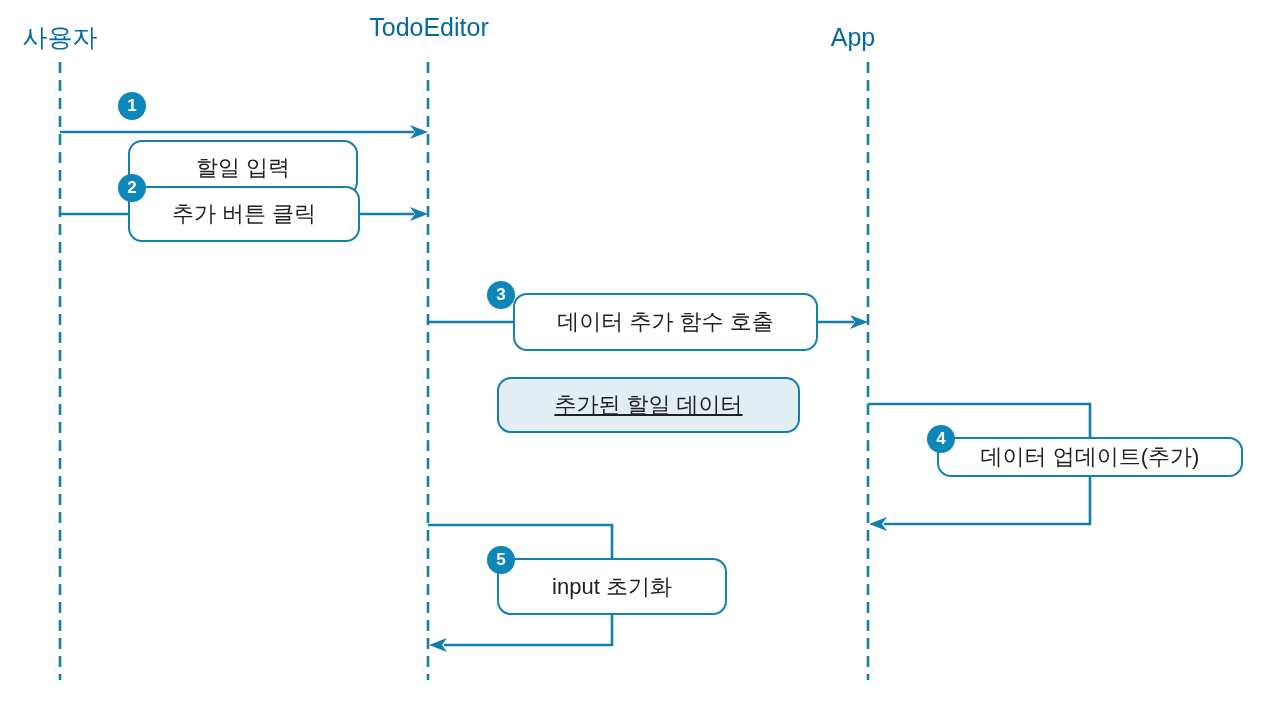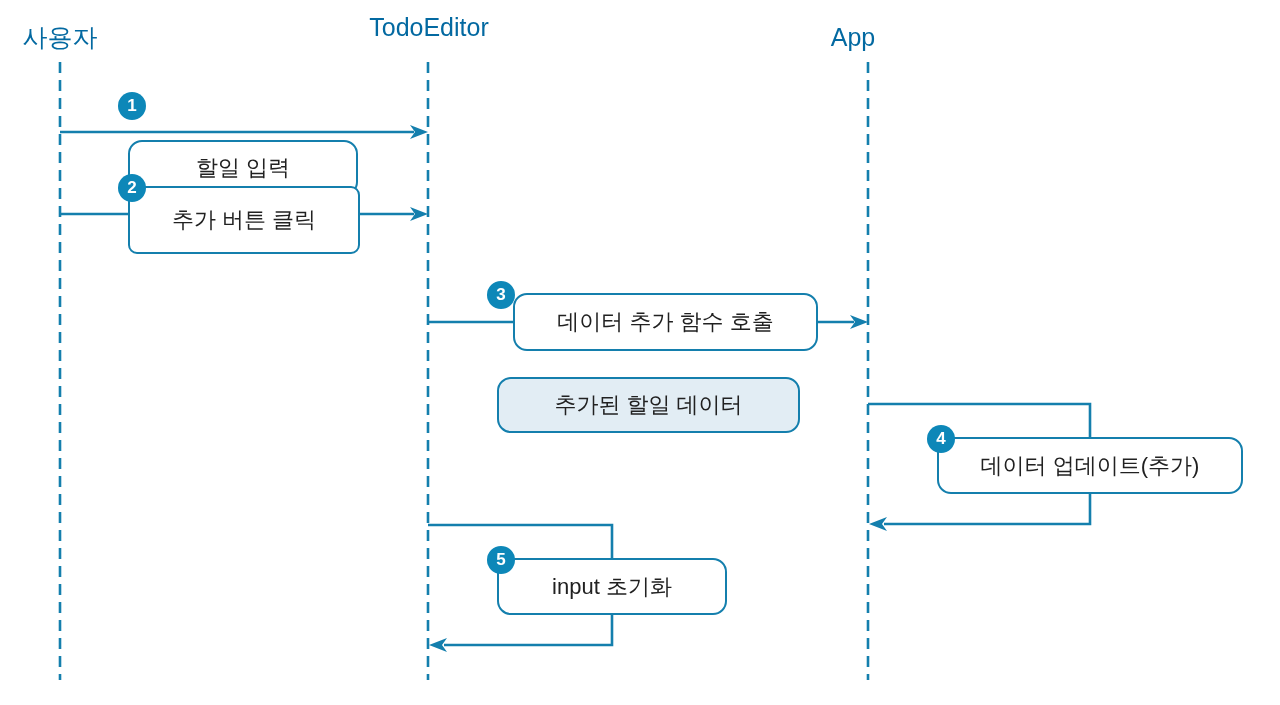"추가 버튼 클릭" div.msg-box { border-radius: 9px -> none; height: 68px -> 56px }
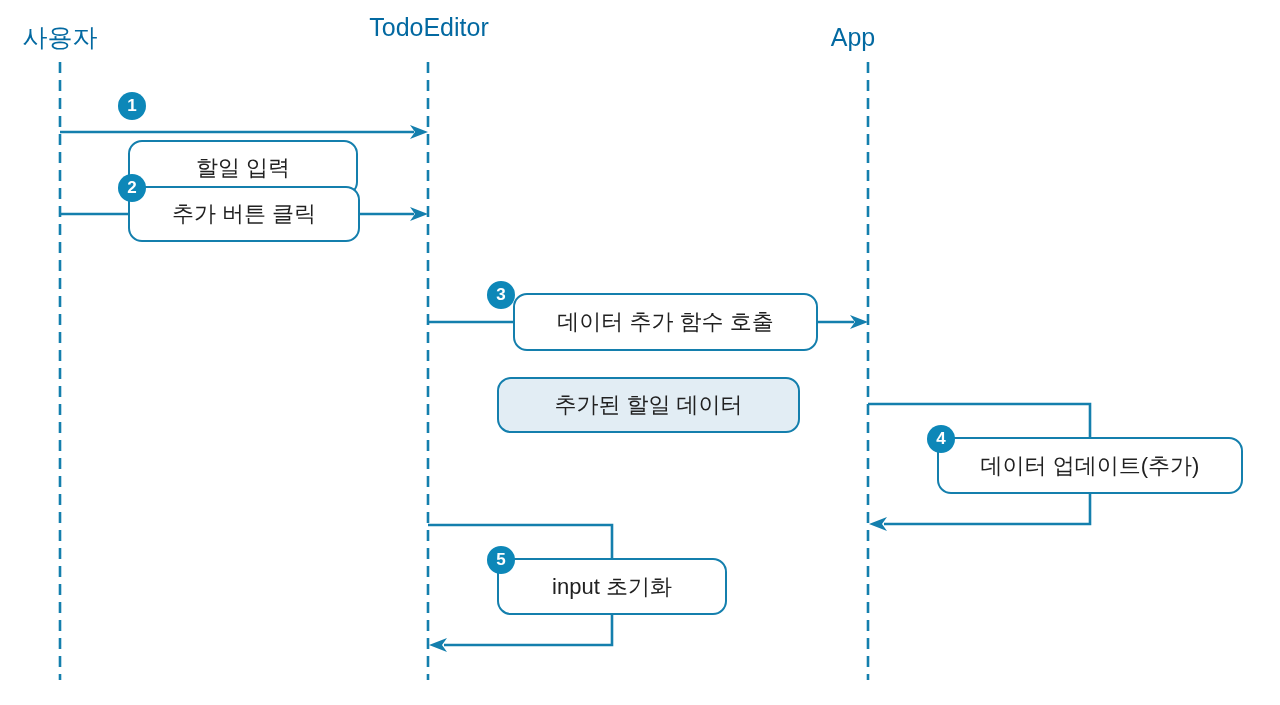"추가된 할일 데이터" div.msg-box { text-decoration: none -> underline }
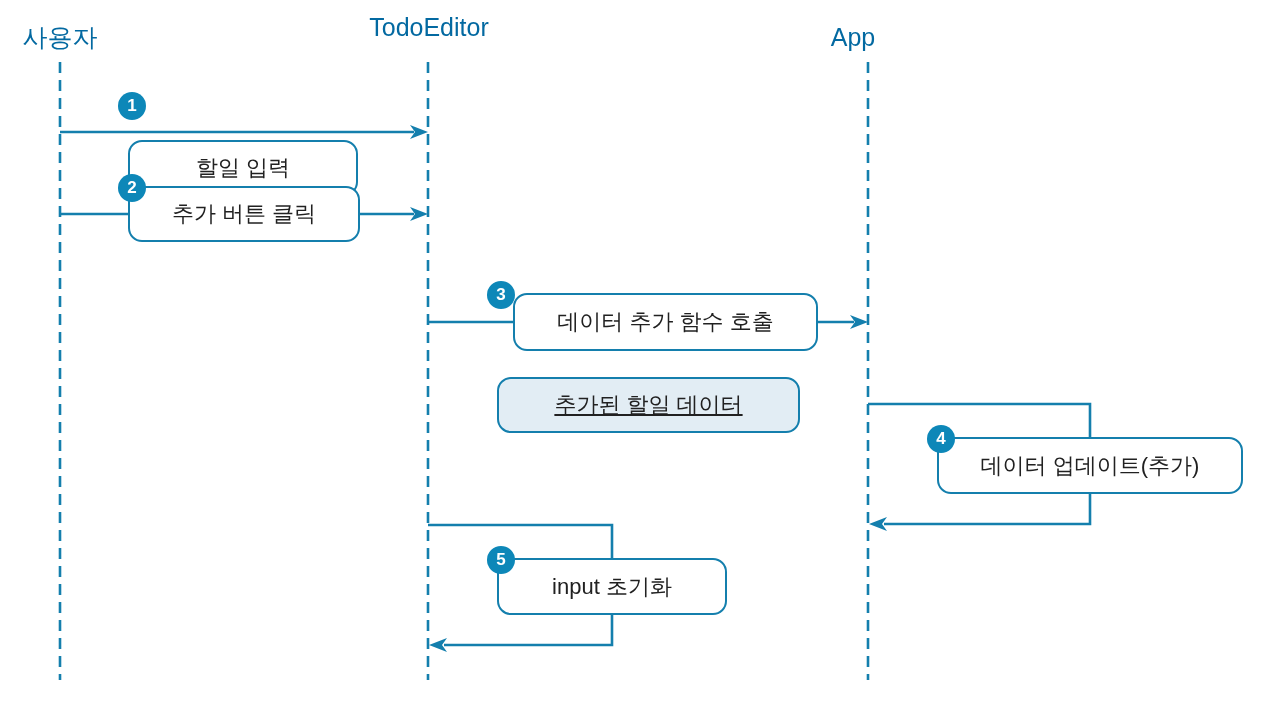"데이터 업데이트(추가)" div.msg-box { height: 57px -> 40px }
